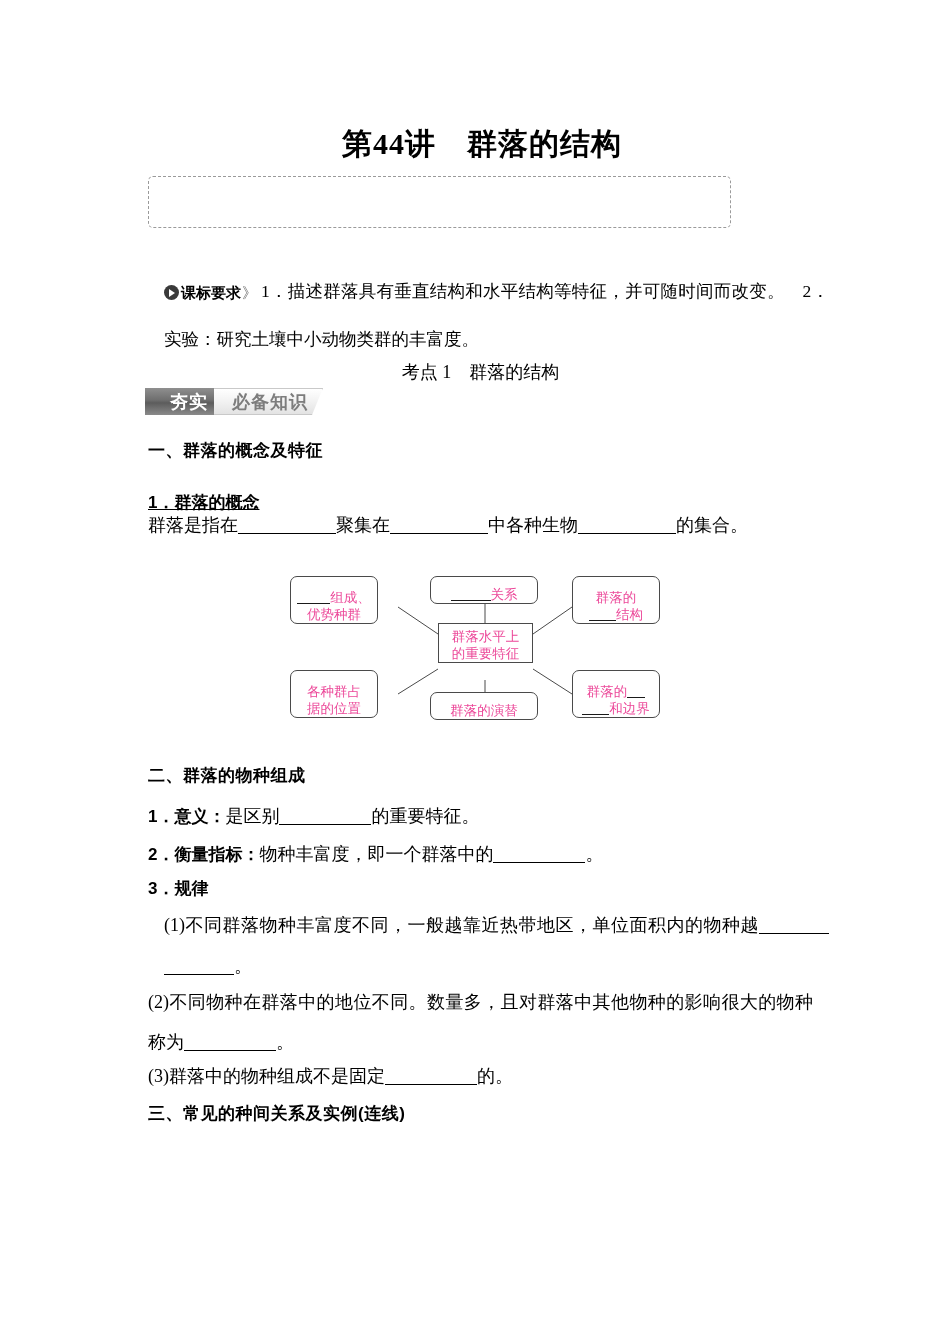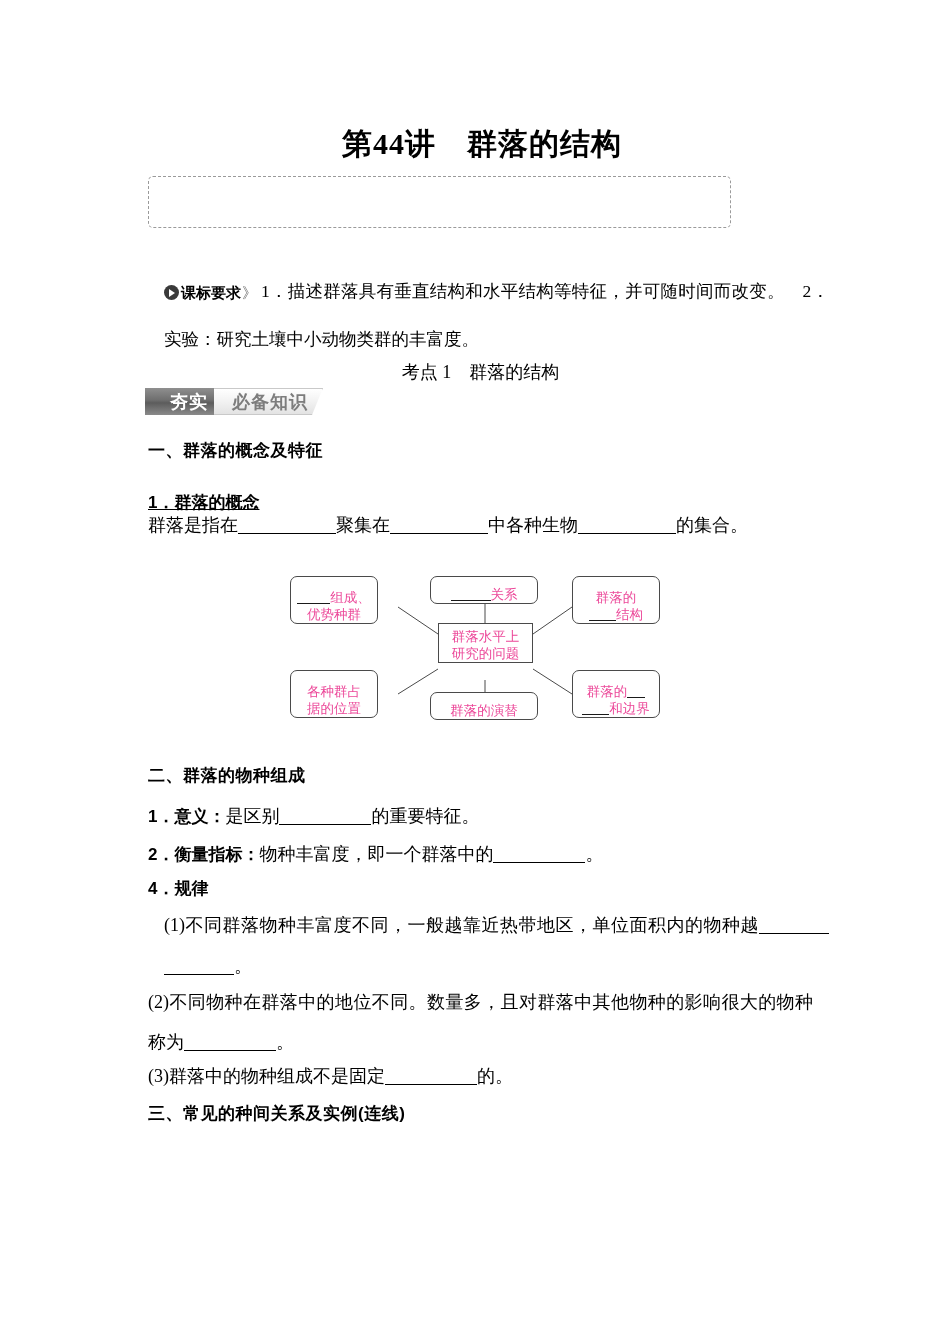"研究的问题" div { text: 研究的问题 -> 的重要特征 }
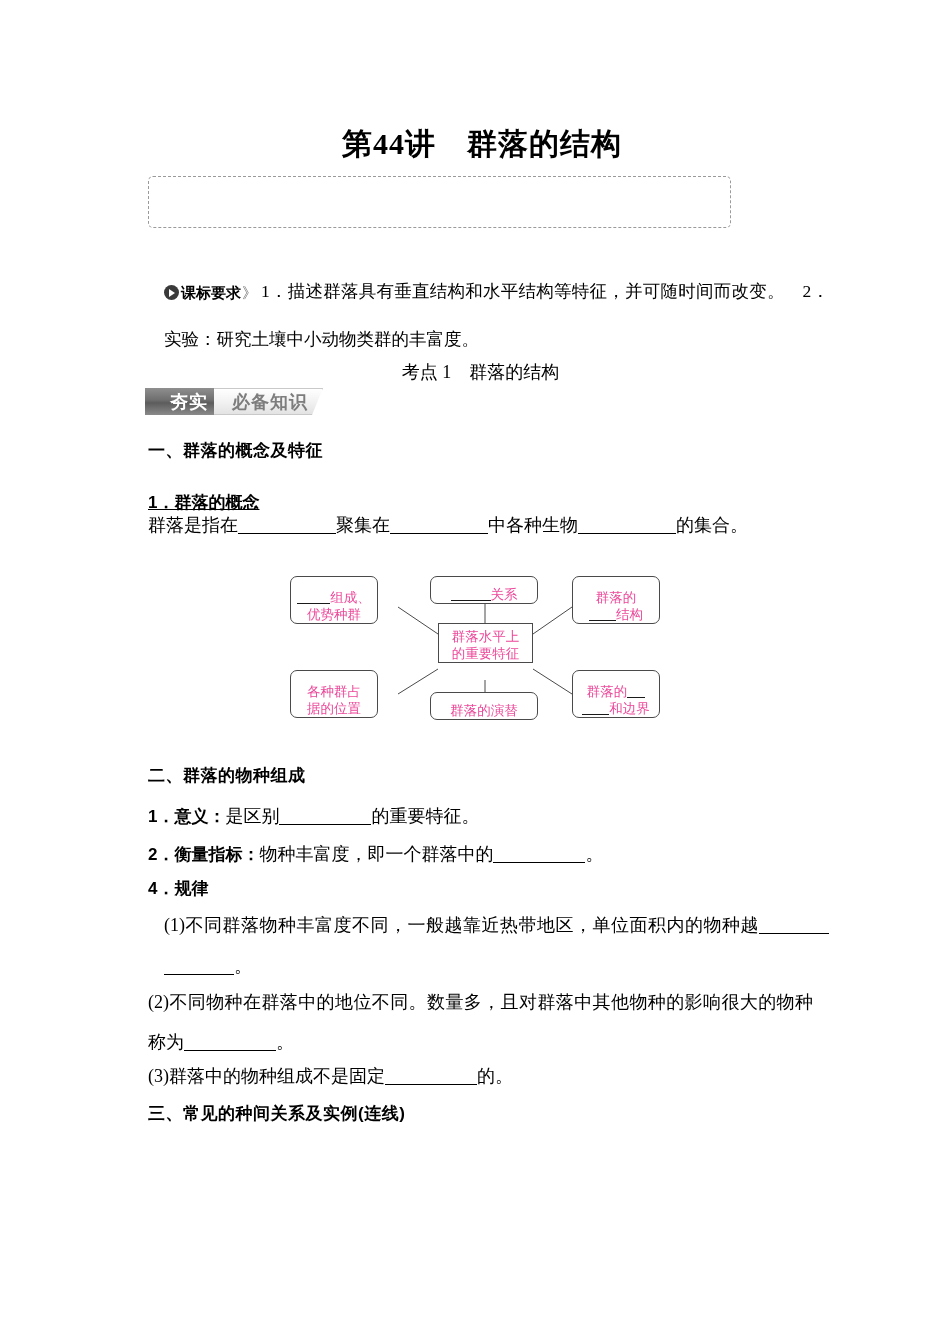"4．规律" div.body-text { text: 4 -> 3 }
